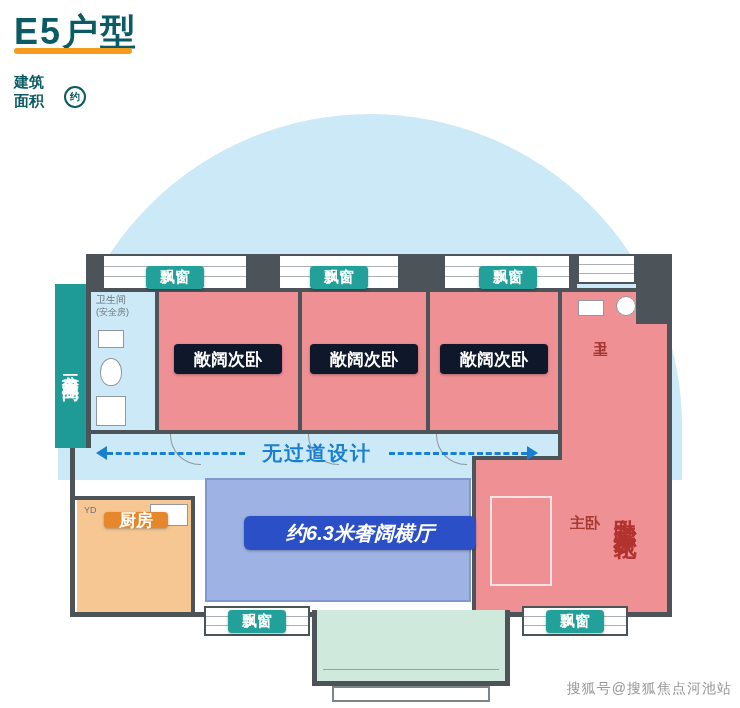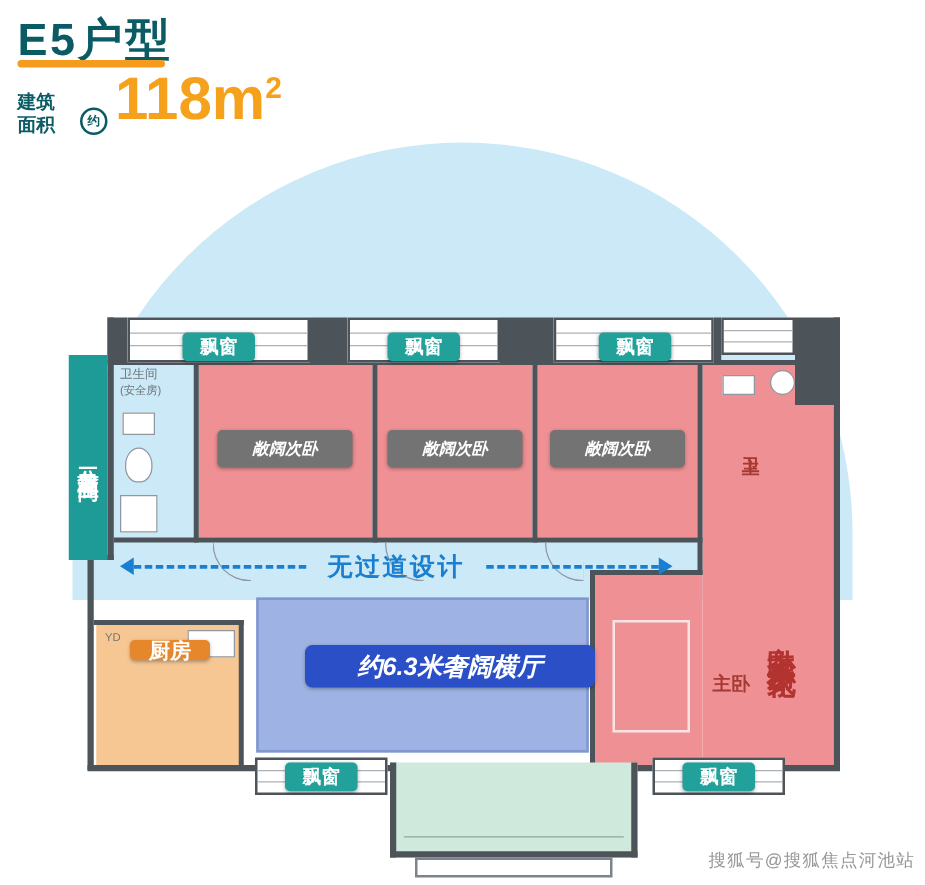"118m2" div.h-area { html: <div><span>118m</span><sup>2</sup></div> -> none }
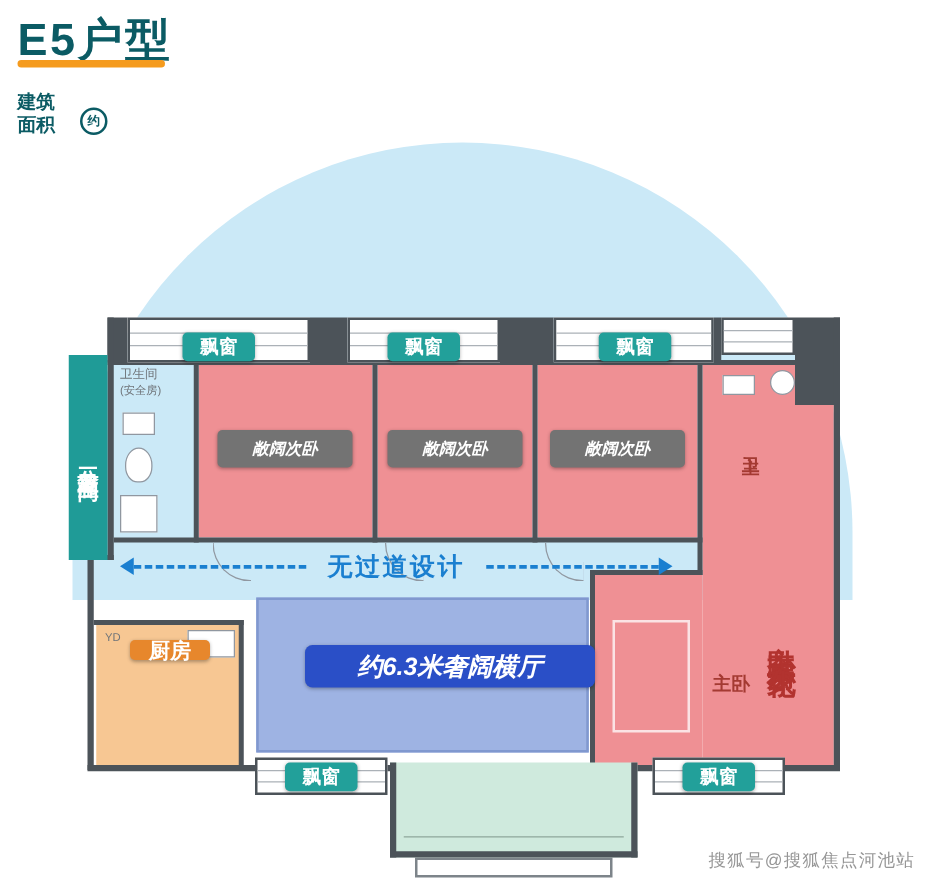"敞阔次卧" .b-red { background: #737373 -> #0f172a; font-size: 13px -> 17px; font-style: italic -> none }
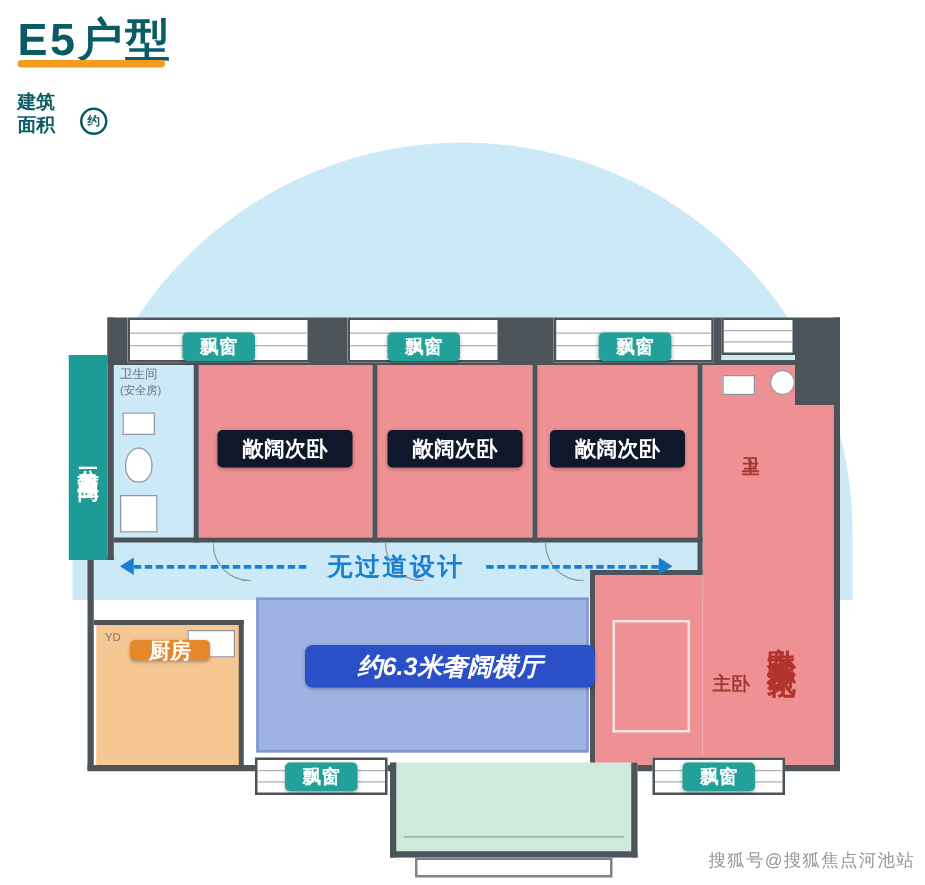"主卧" .roomnote { margin-top: 24px -> none }
